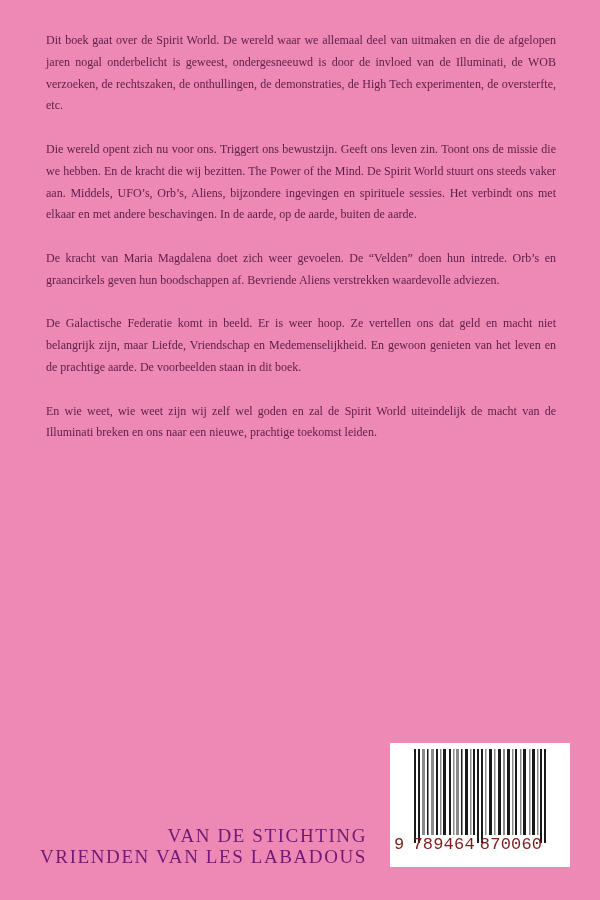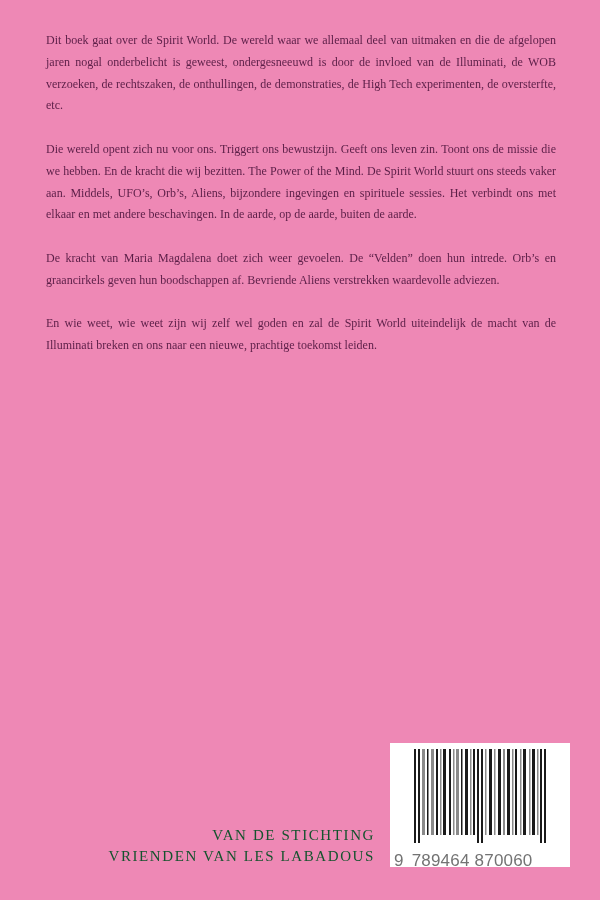"De Galactische Federatie komt in" p { html: none -> <p>De Galactische Federatie komt in beeld. Er is weer hoop. Ze vertellen ons dat geld en macht niet belangrijk zijn, maar Liefde, Vriendschap en Mede­menselijkheid. En gewoon genieten van het leven en de prachtige aarde. De voorbeelden staan in dit boek.</p> }
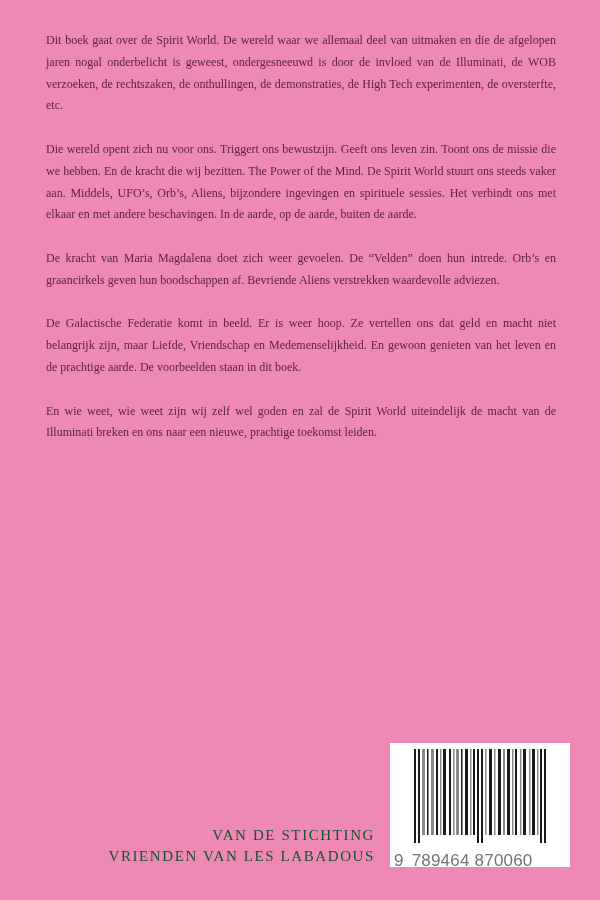"VAN DE STICHTING" .publisher { color: #14532d -> #701a75; font-size: 15px -> 19px; right: 225px -> 233px }
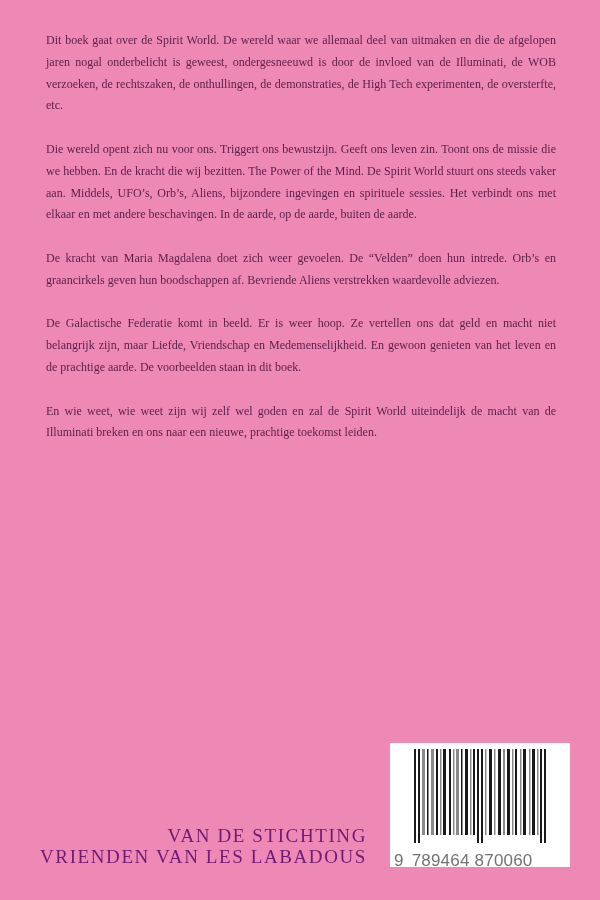"9 789464 870060" .barcode-digits { color: #737373 -> #7f1d1d; font-family: Liberation Sans, sans-serif -> Liberation Mono, monospace; top: 108px -> 92px }
